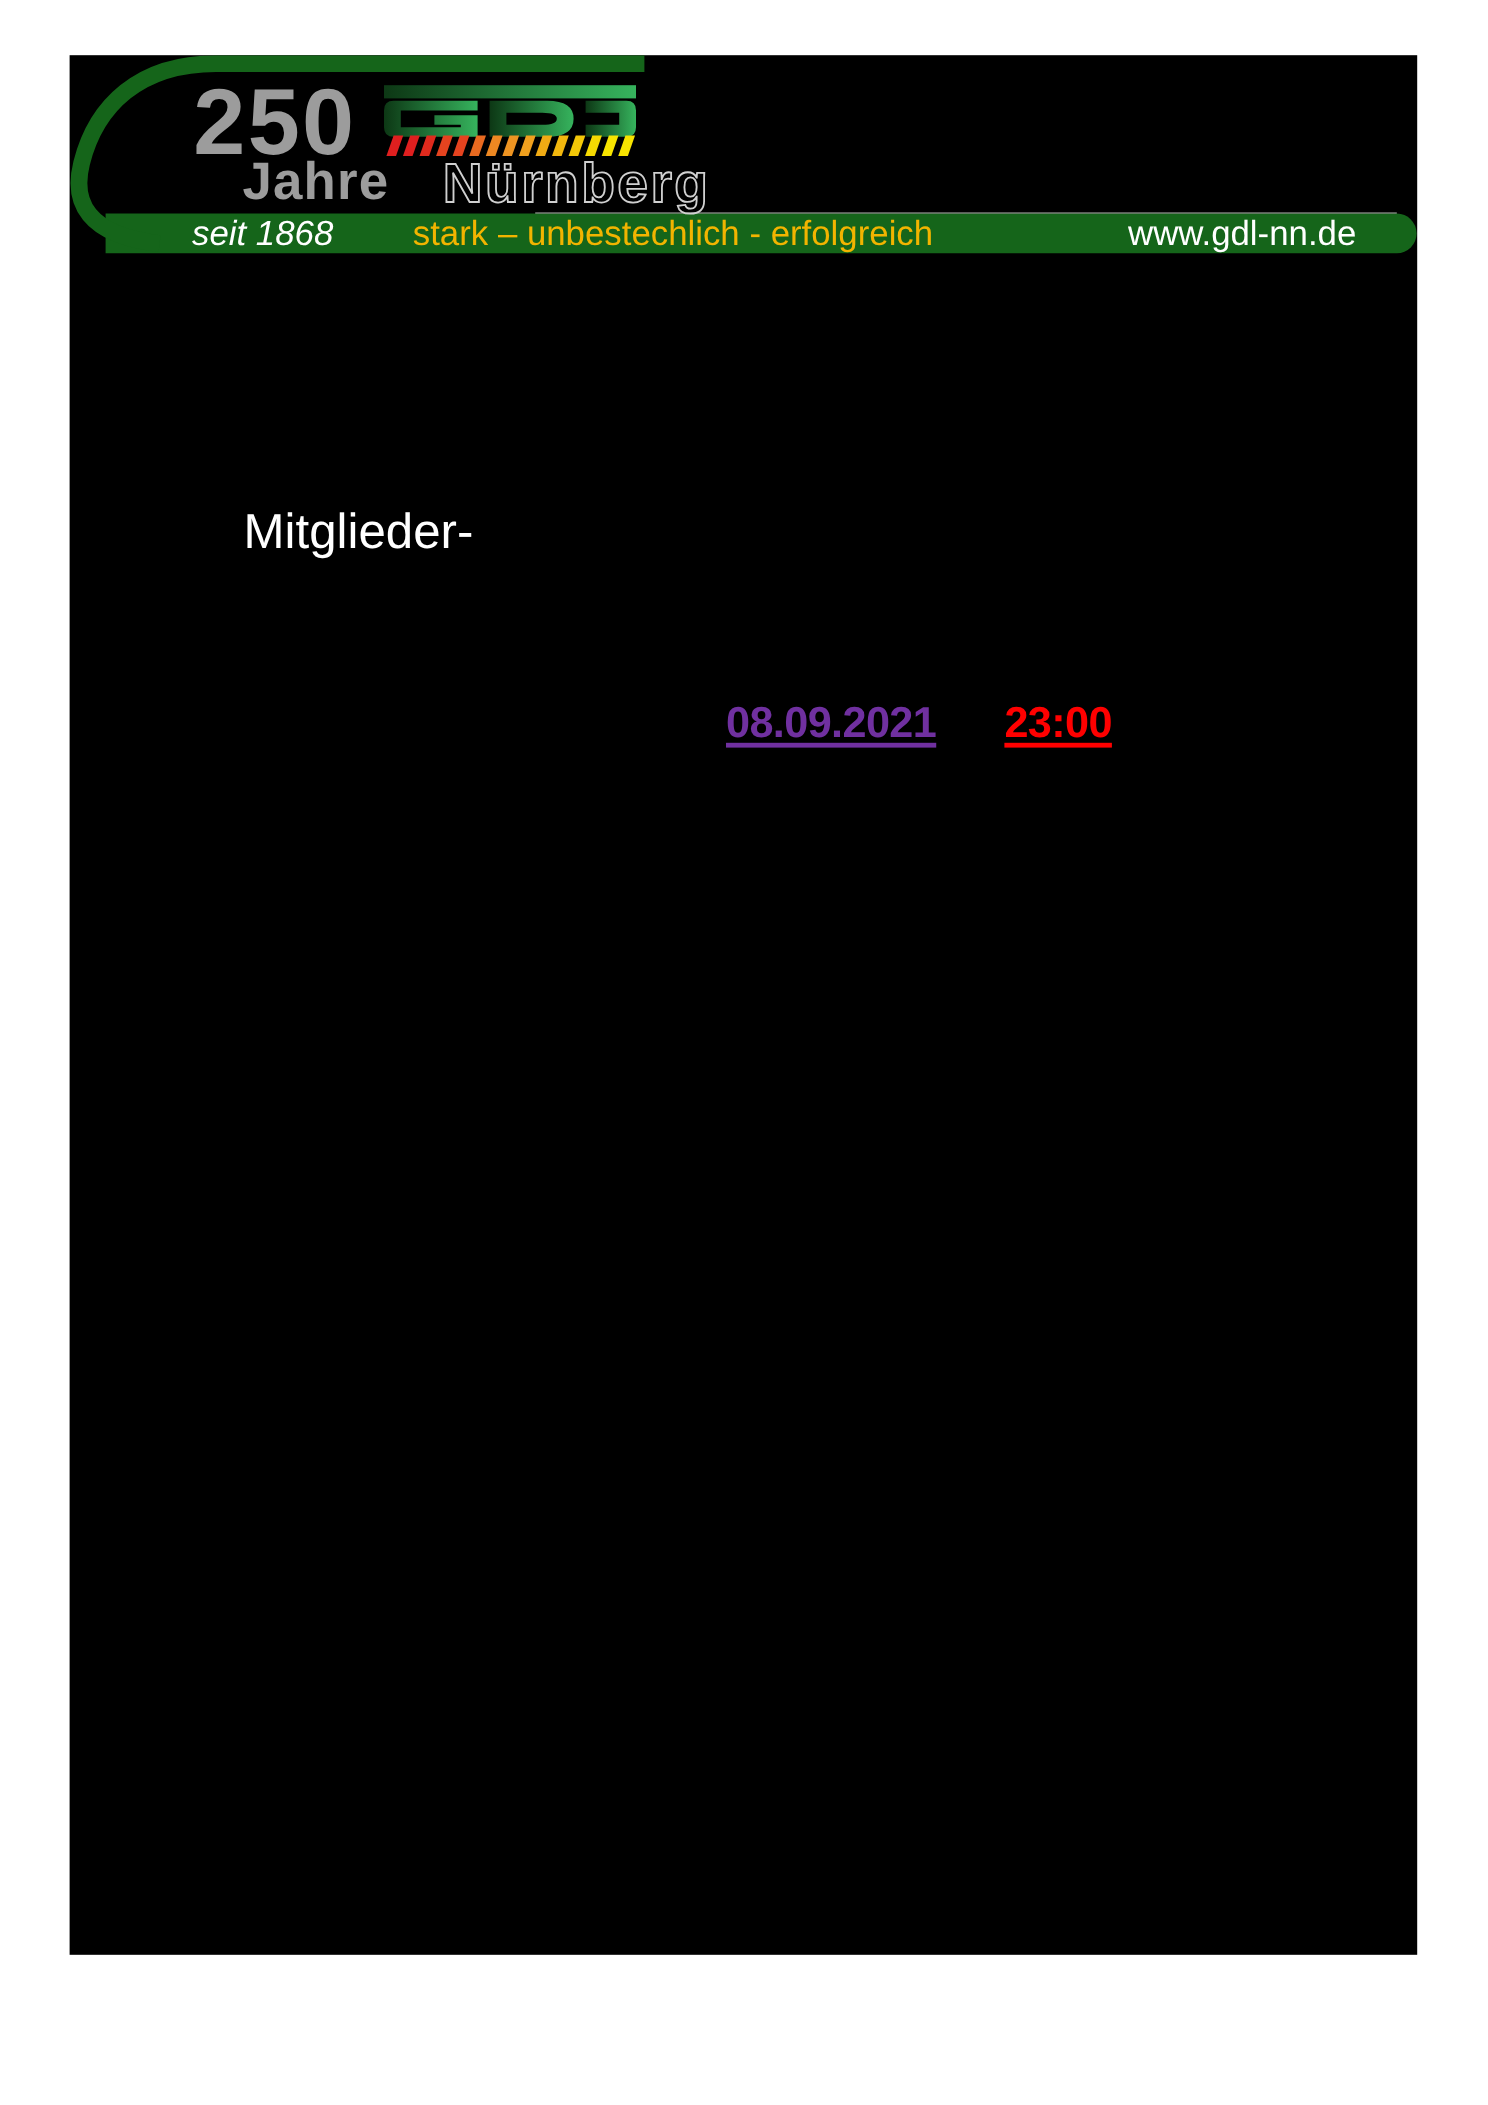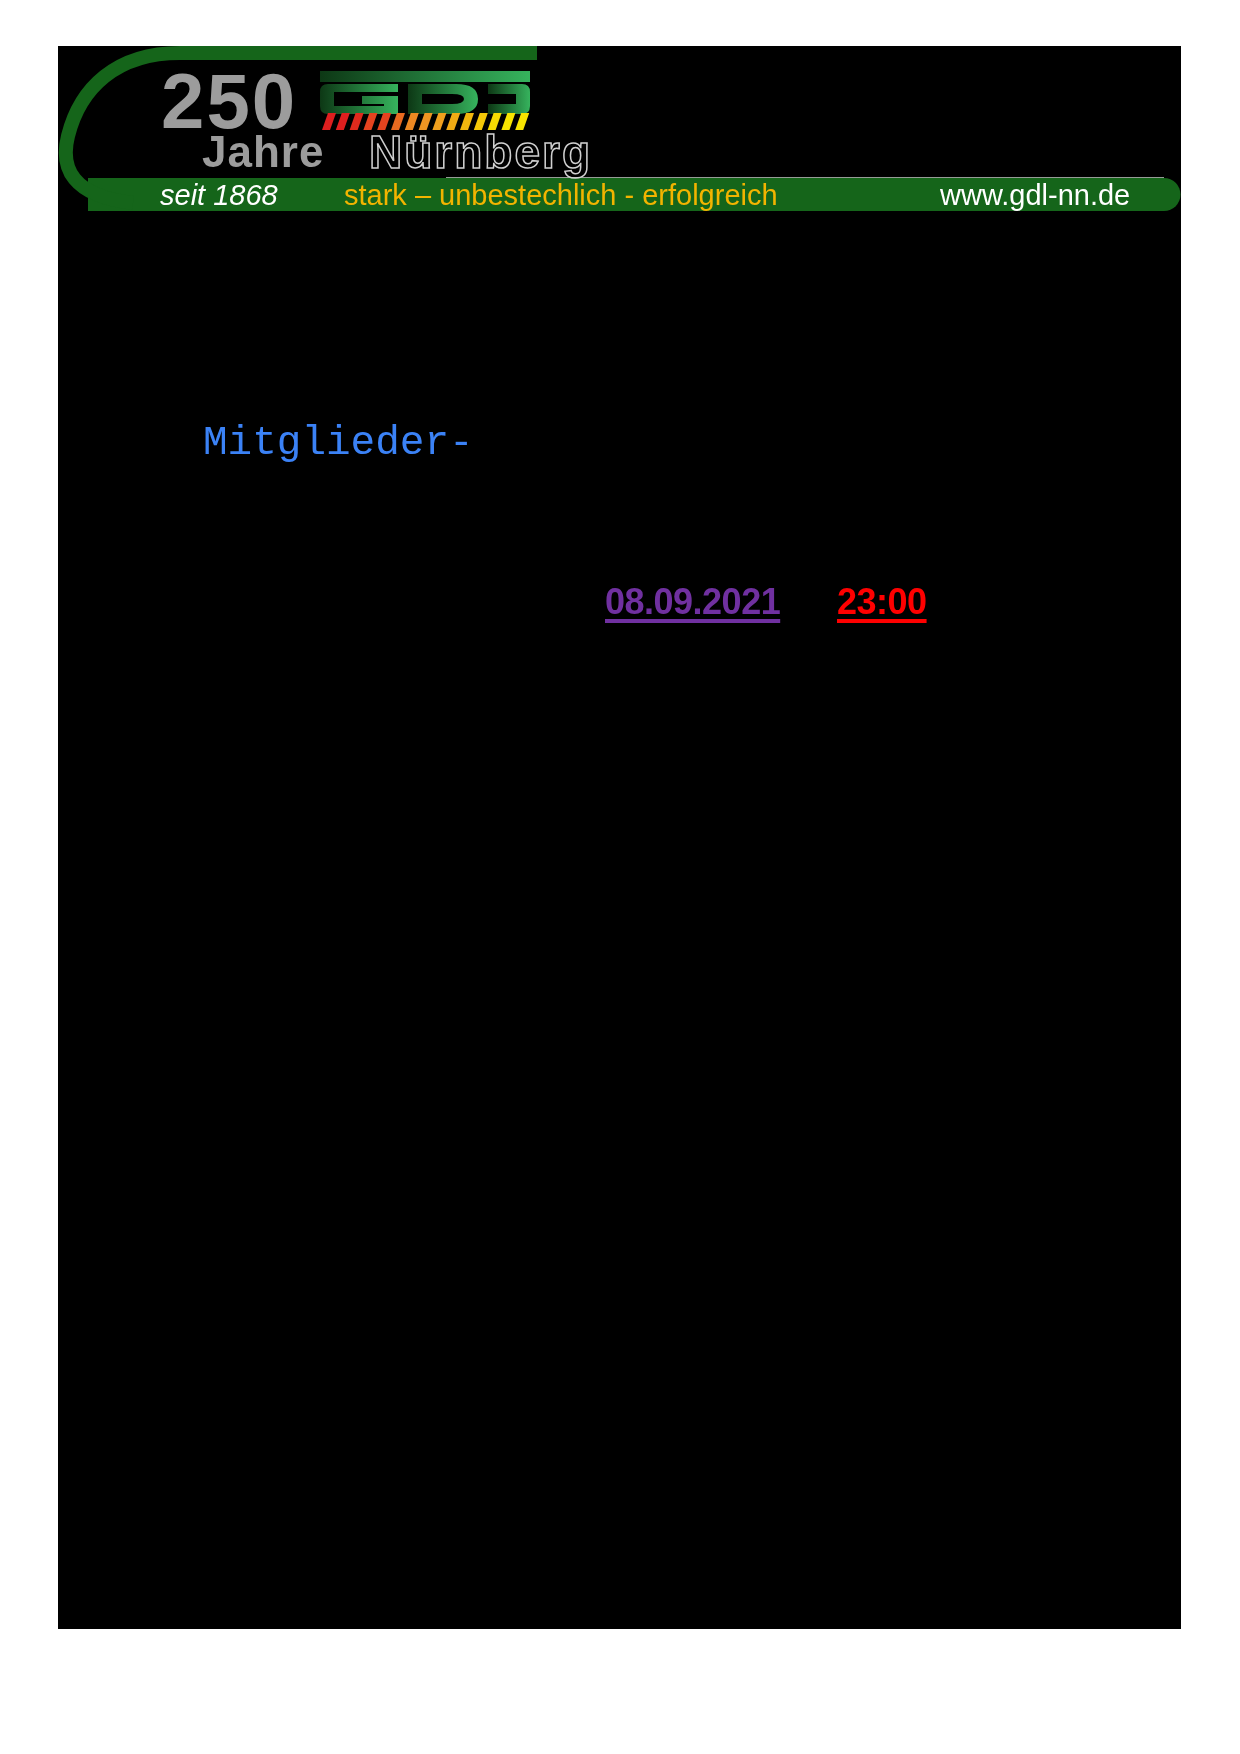"Mitglieder-" div.abs { color: #3b82f6 -> #ffffff; font-family: Liberation Mono, monospace -> none }
